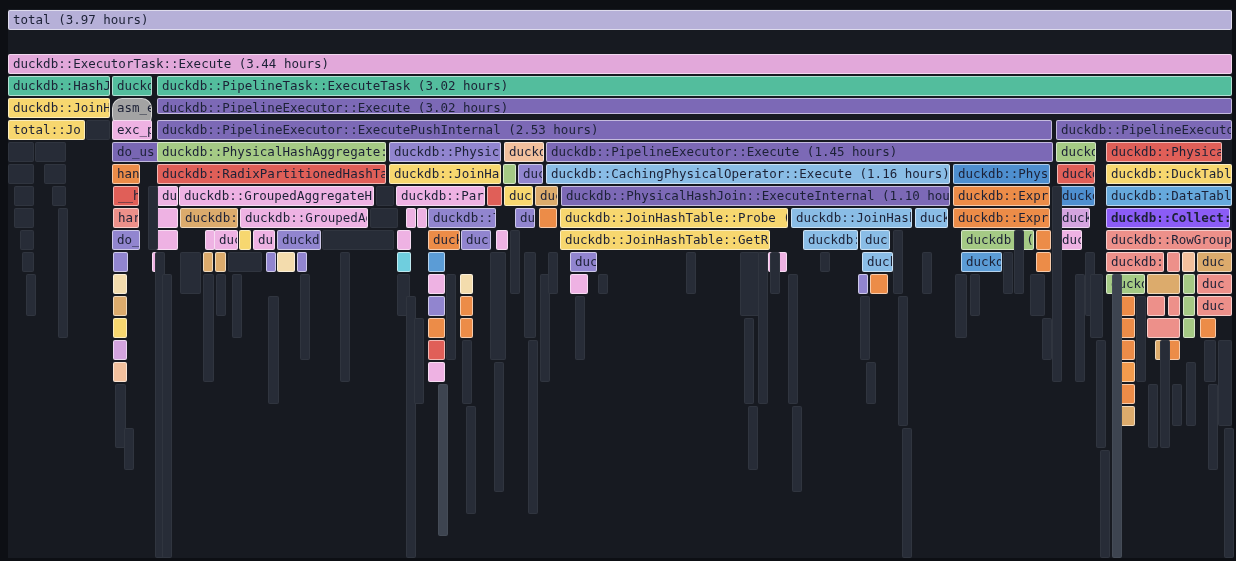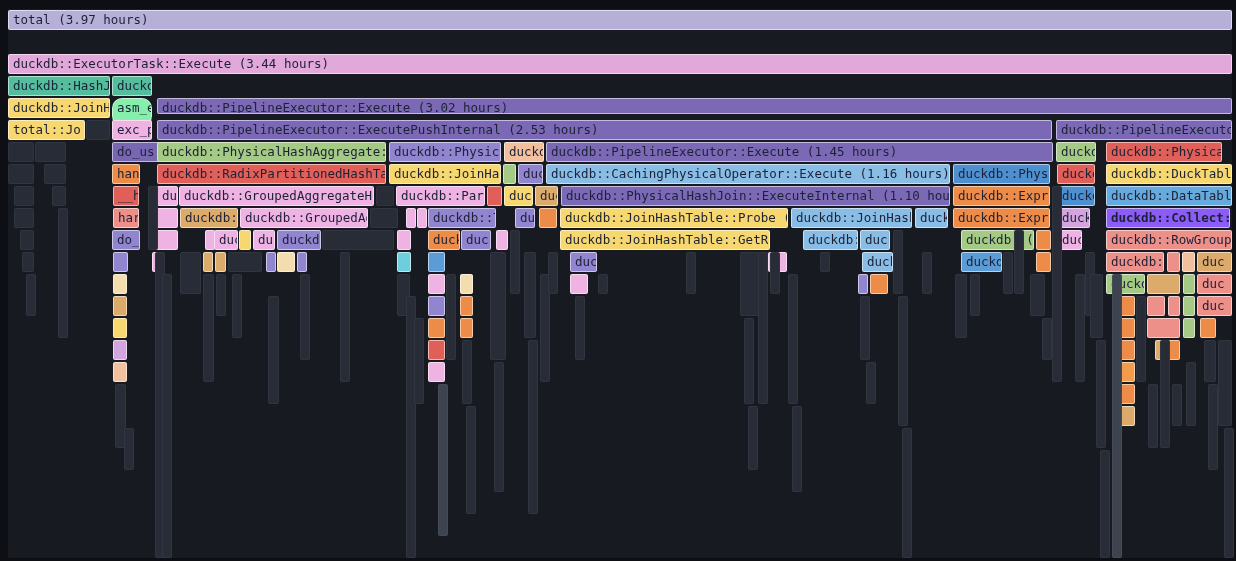"duckdb::PipelineTask::ExecuteTask (3.02" div.frame { html: none -> <div>duckdb::PipelineTask::ExecuteTask (3.02 hours)</div> }
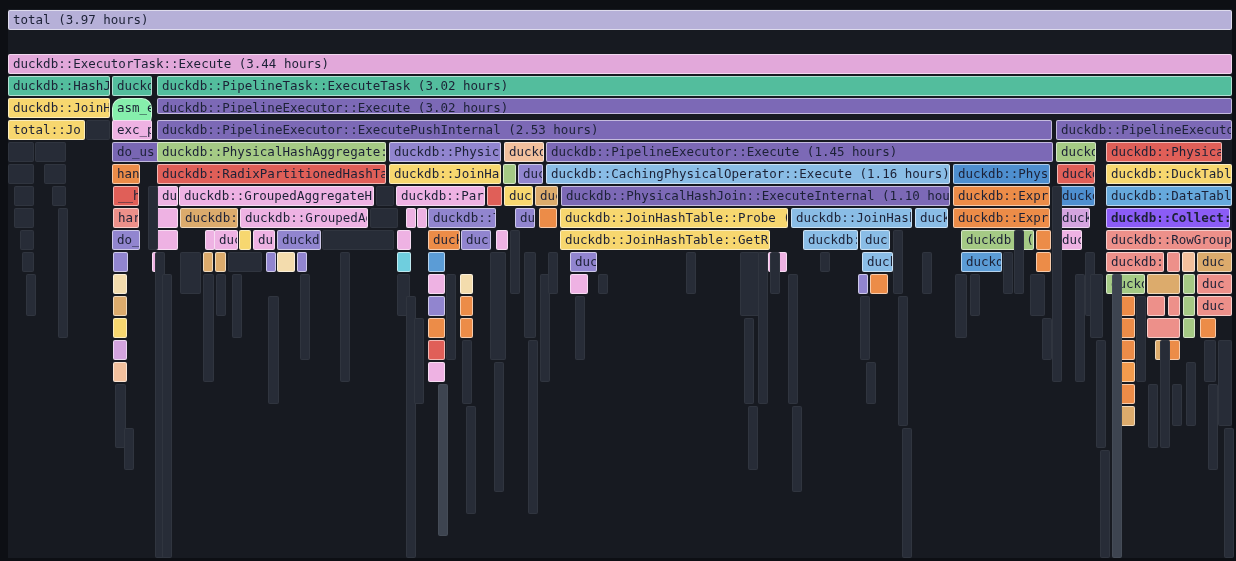"asm_e" div.frame { background: #86efac -> #a3a3a3 }
